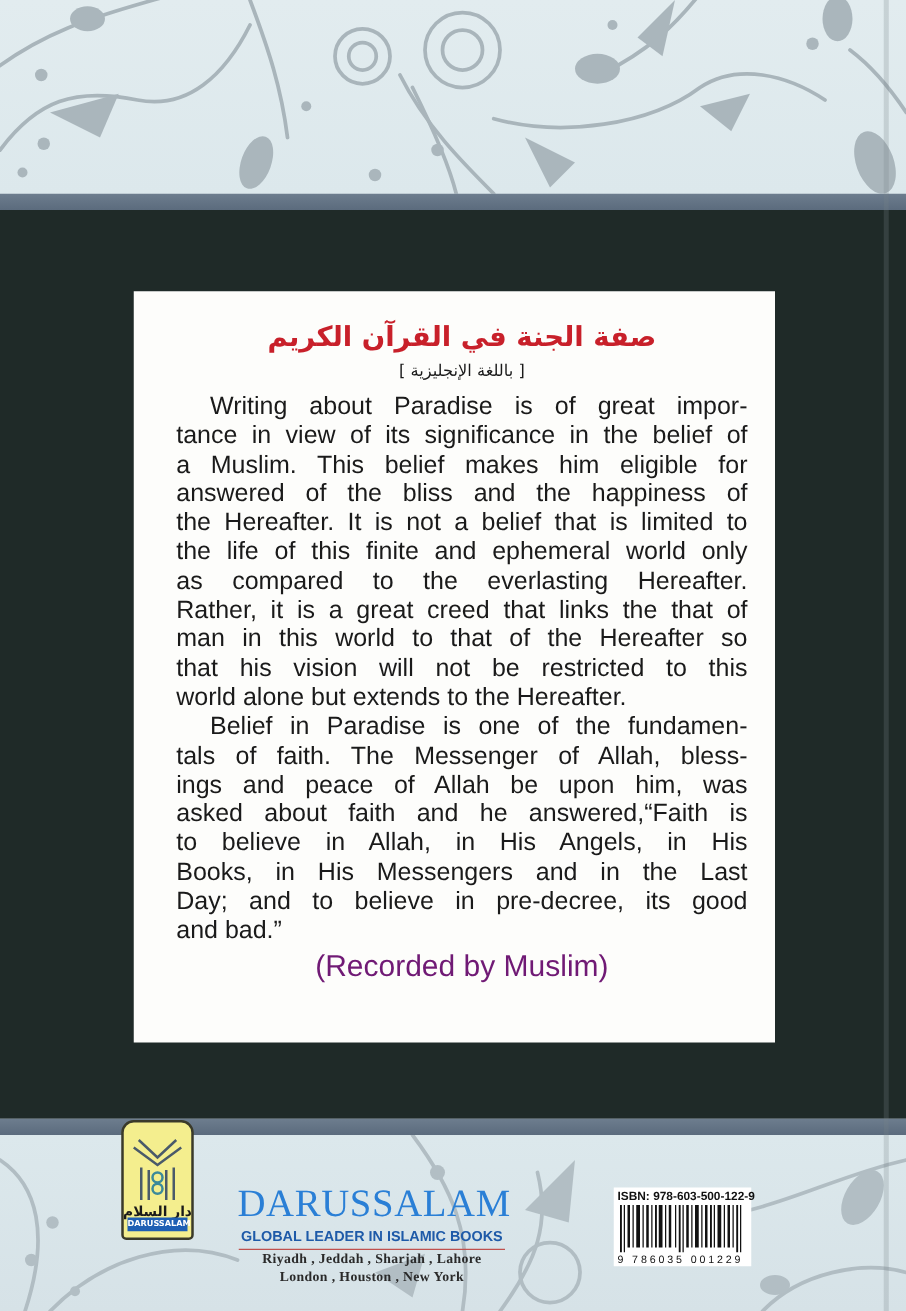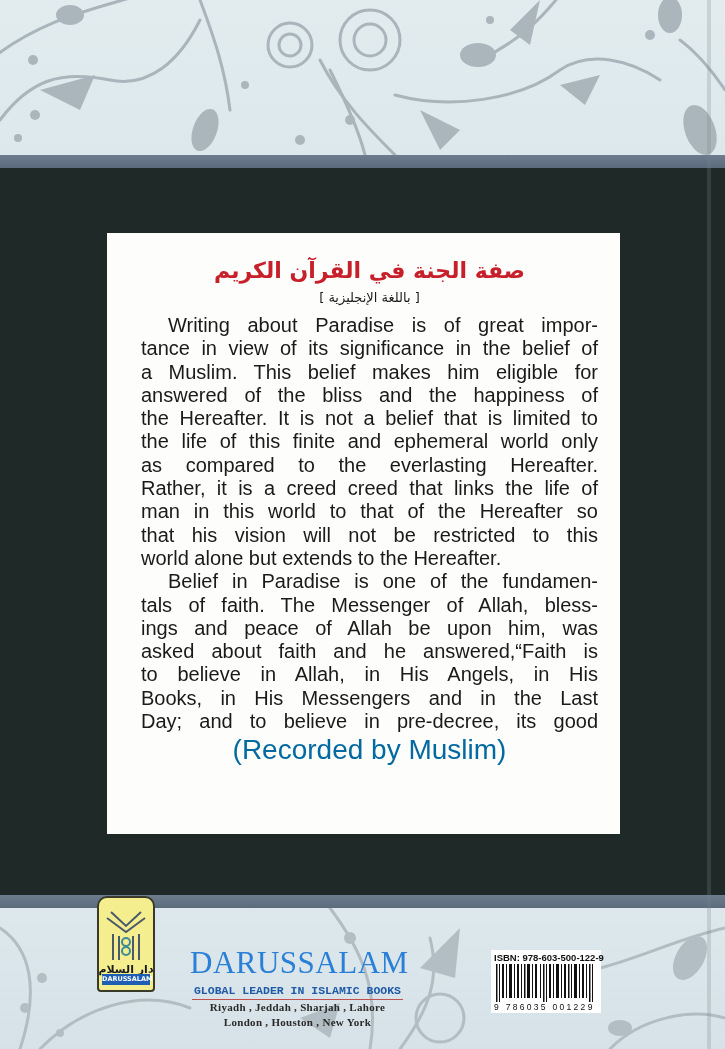"Rather, it is a creed" span.ln { text: creed creed that links the life -> great creed that links the that }
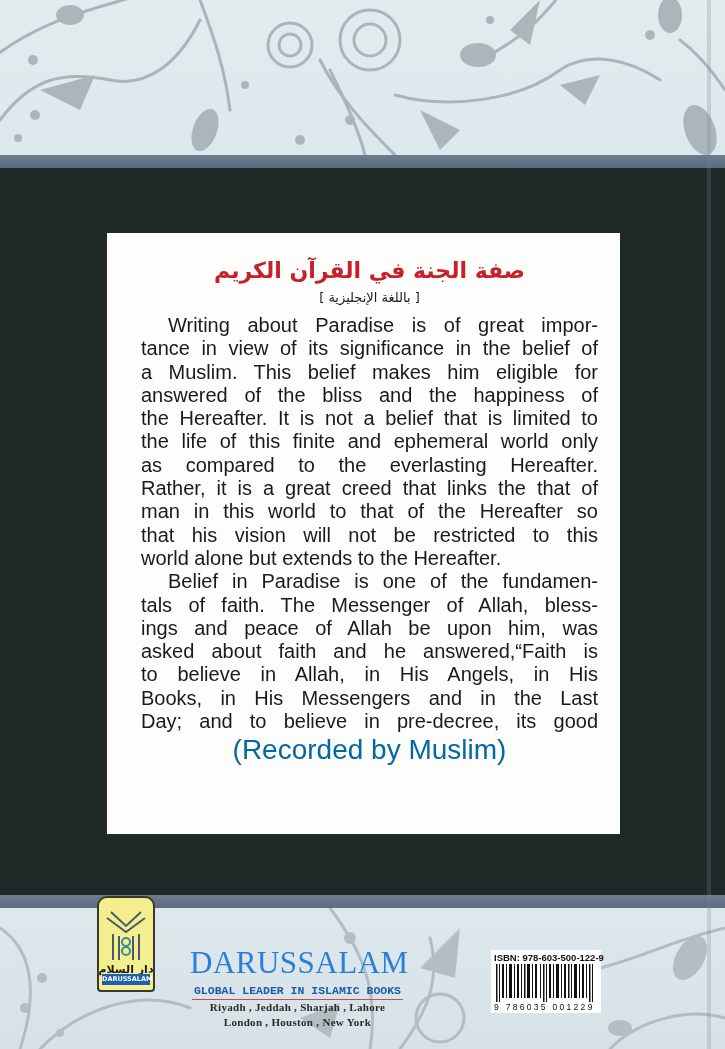"and bad.”" span.ln { html: none -> <span>and bad.”</span> }
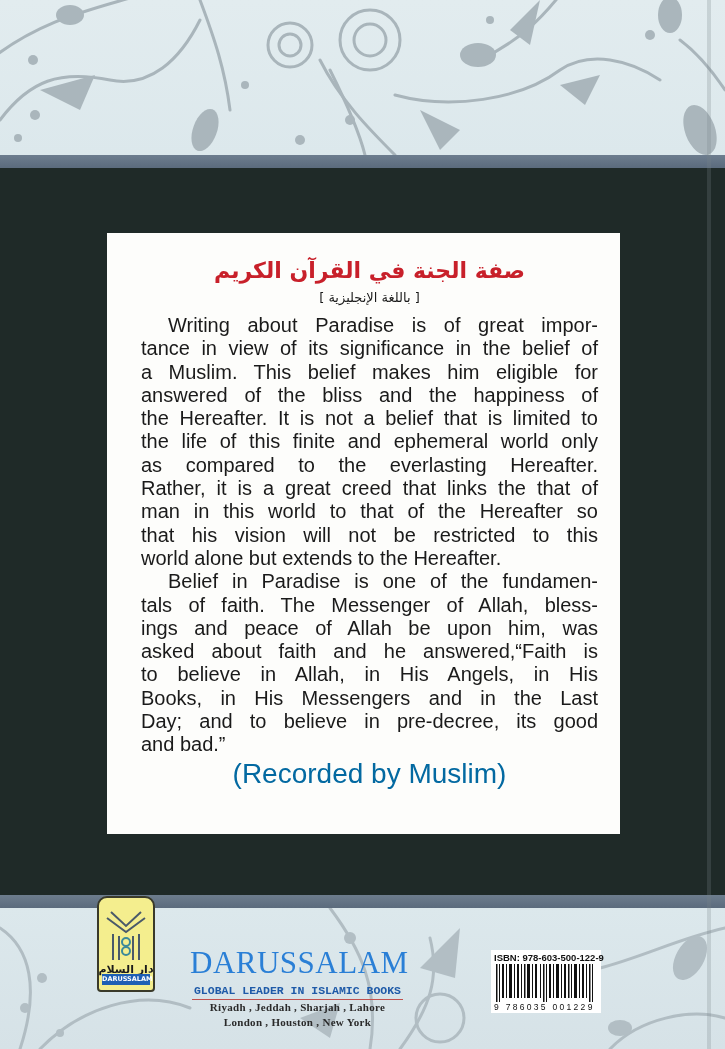"(Recorded by Muslim)" .credit { color: #0369a1 -> #701a75; font-size: 28px -> 24px }
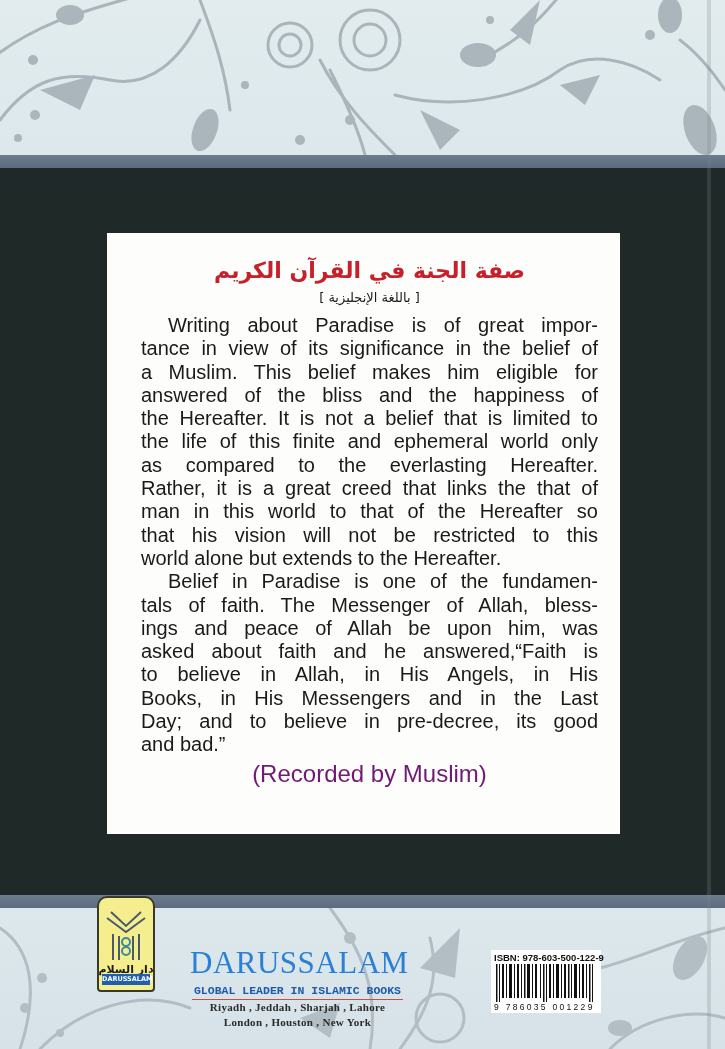"GLOBAL LEADER IN ISLAMIC BOOKS" .brand-tag { font-family: Liberation Mono, monospace -> Liberation Sans, sans-serif }
